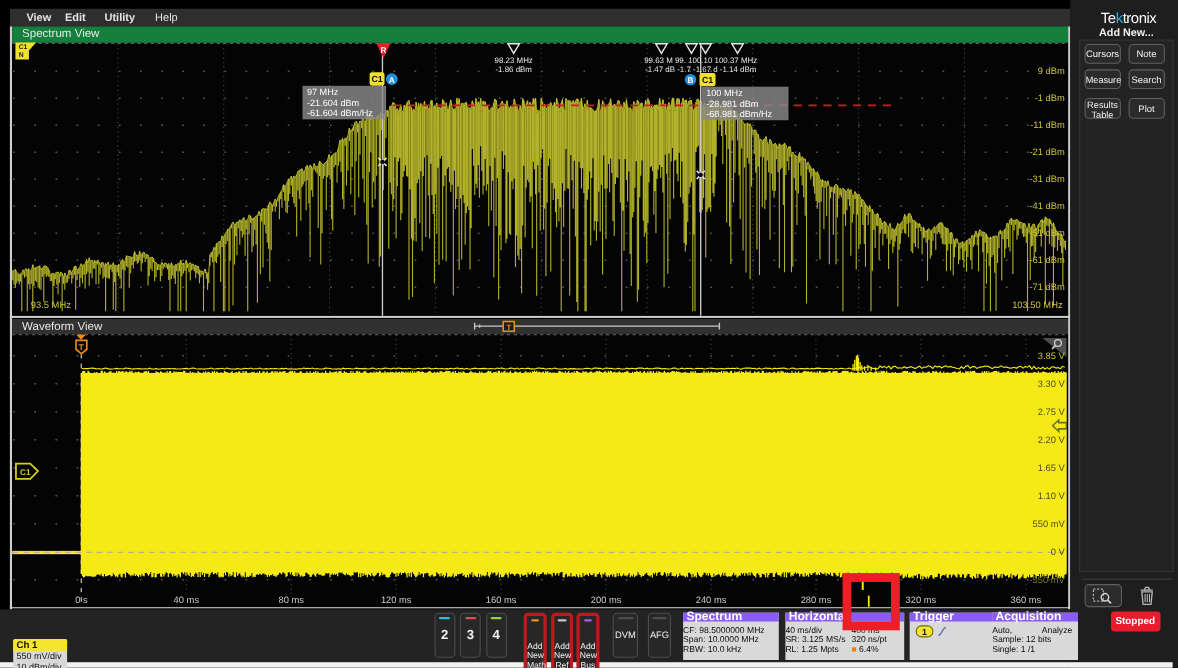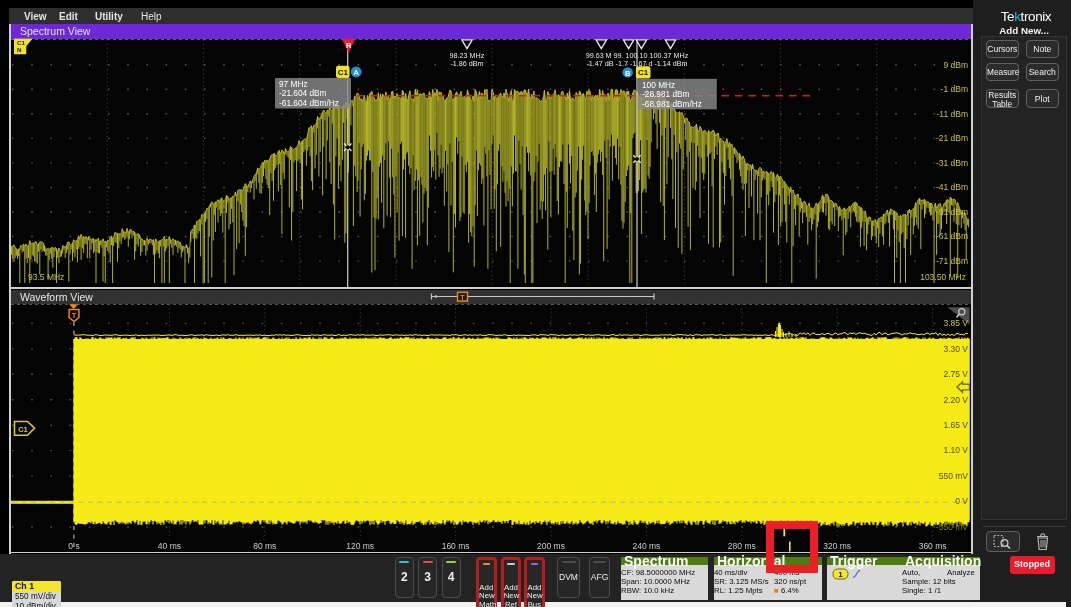"Spectrum View" div.abs { background: #6d28d9 -> #15803d }
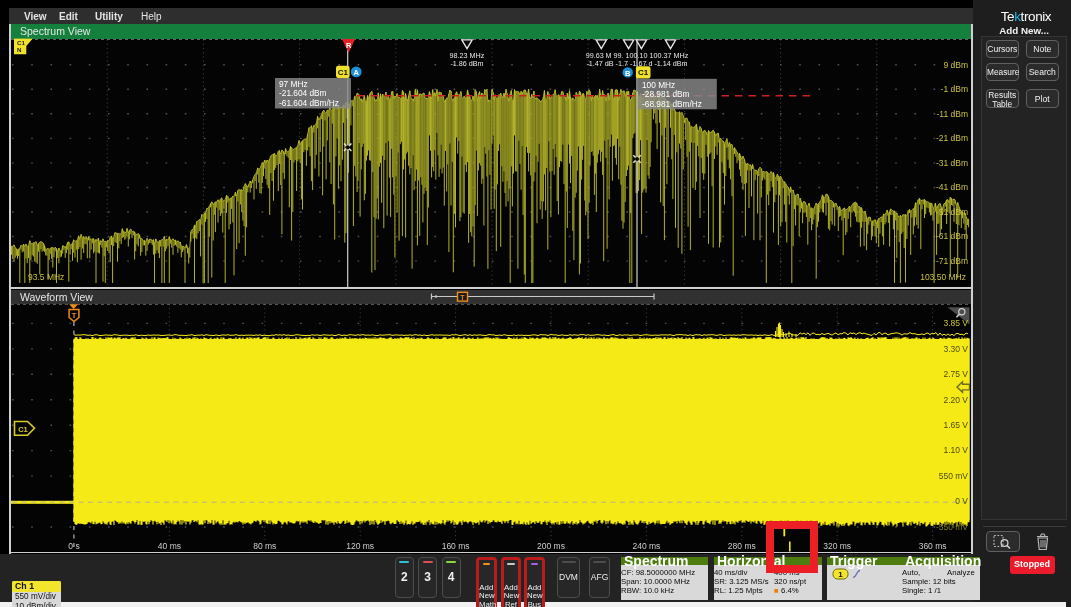"Spectrum" .phead { background: #4d7c0f -> #8b5cf6; font-size: 14px -> 11px }
